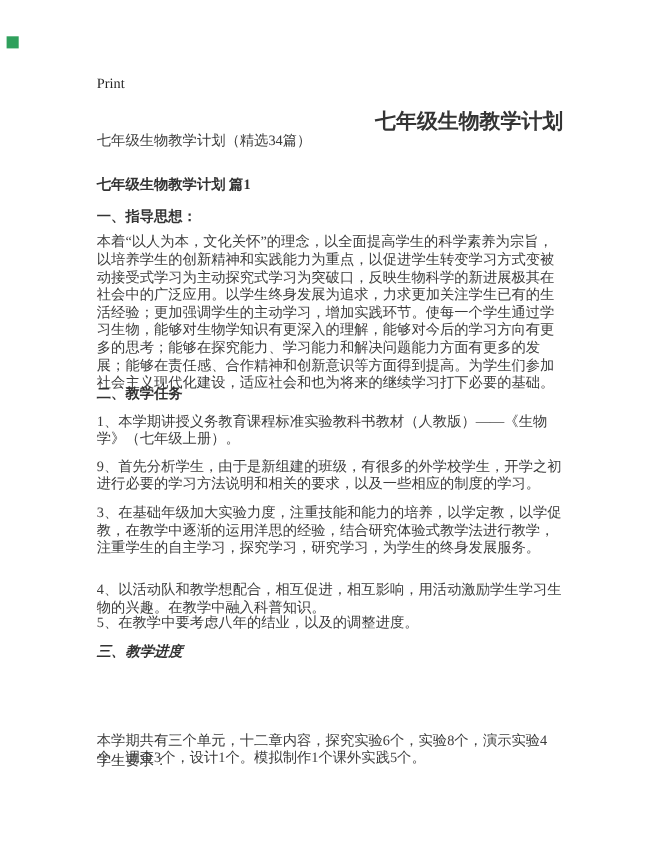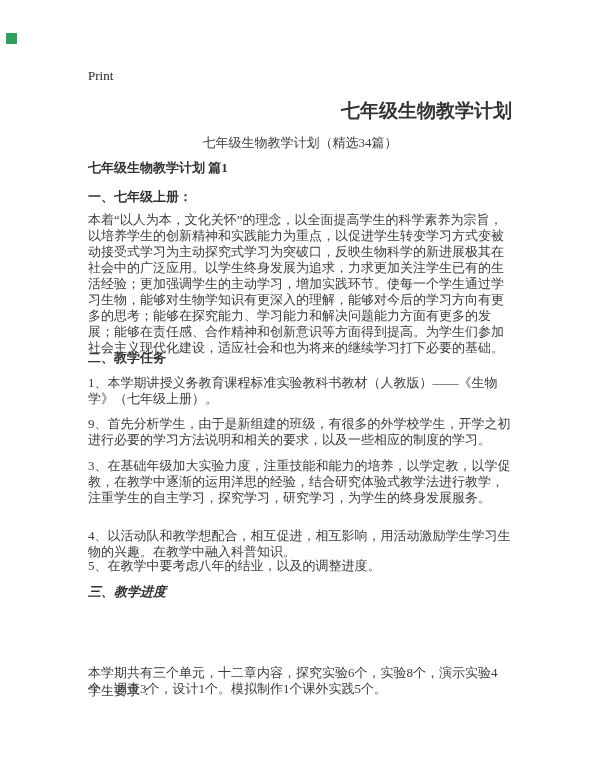"七年级生物教学计划（精选34篇）" .subtitle { text-align: center -> none; top: 135px -> 120px }
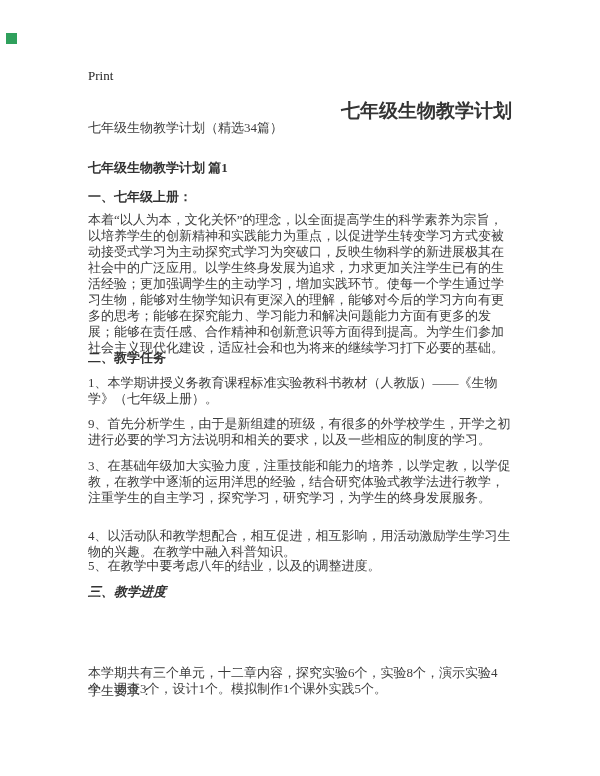"一、七年级上册：" h3.block { text: 七年级上册 -> 指导思想 }
